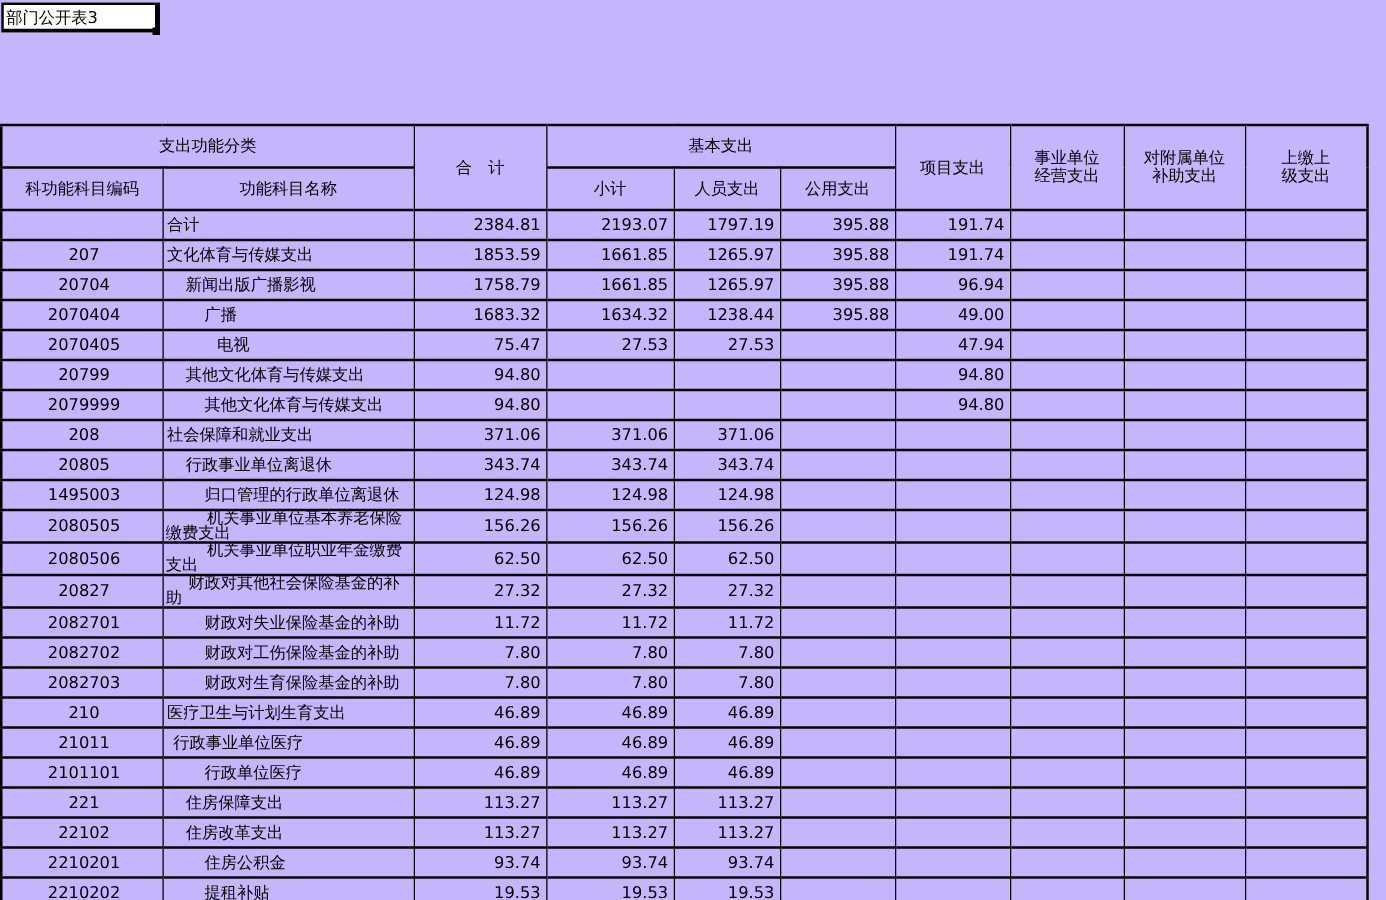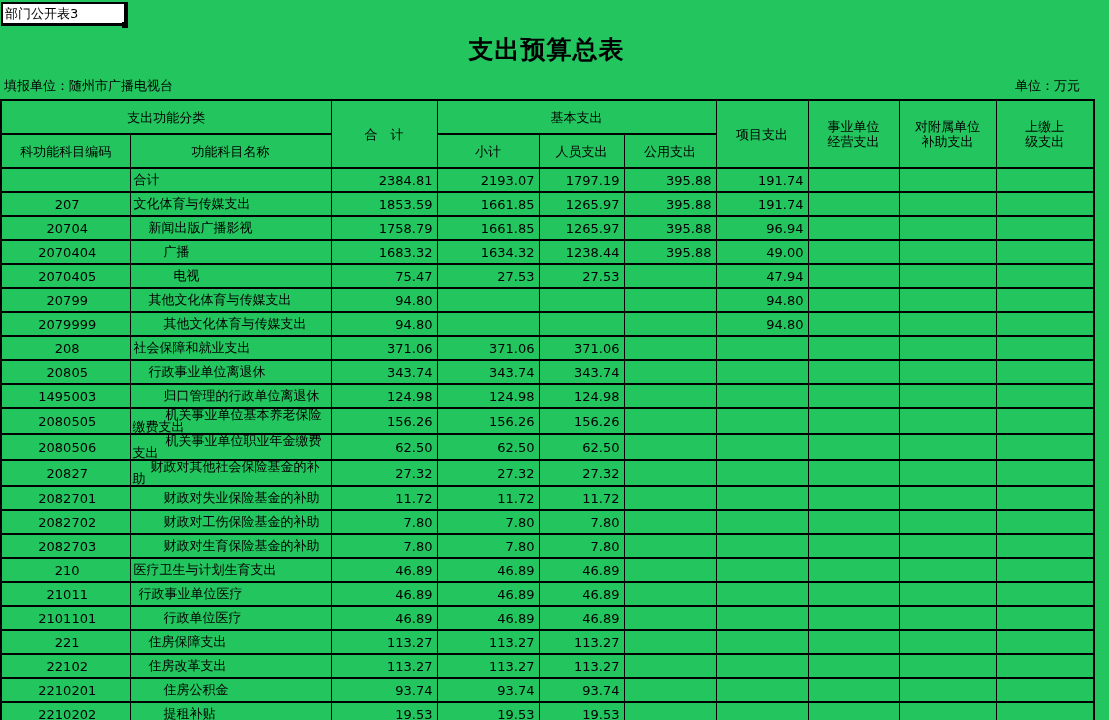"部门公开表3" #screen { background: #22c55e -> #c4b5fd }
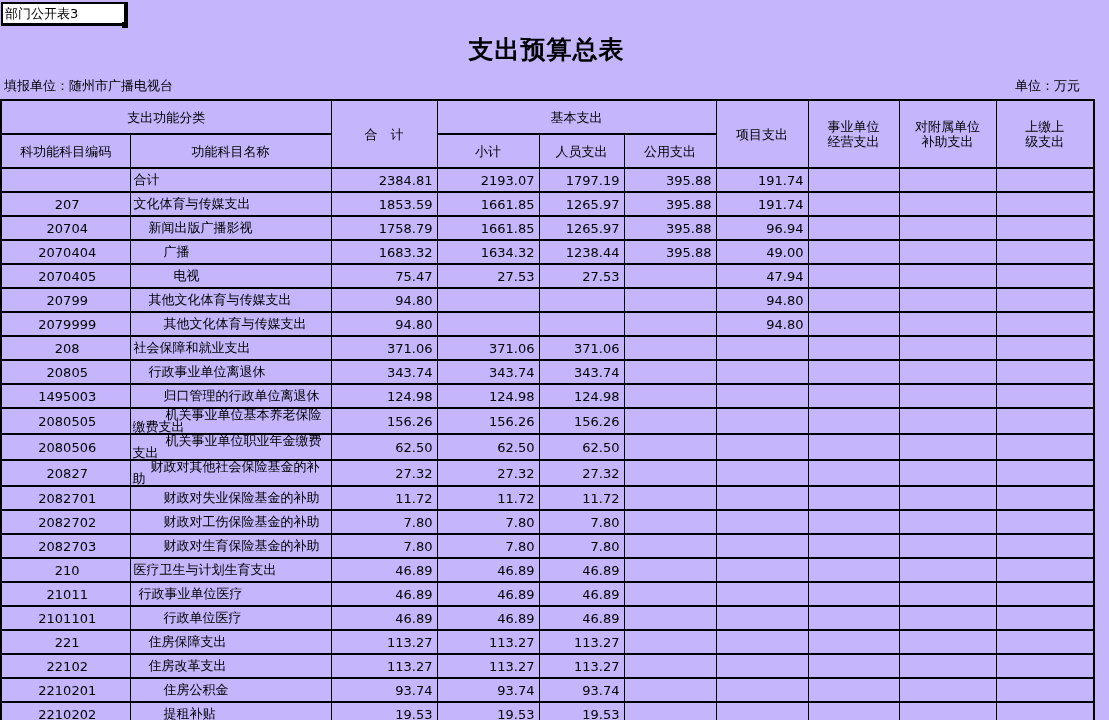"支出预算总表" div { html: <div>支出预算总表</div> -> none }
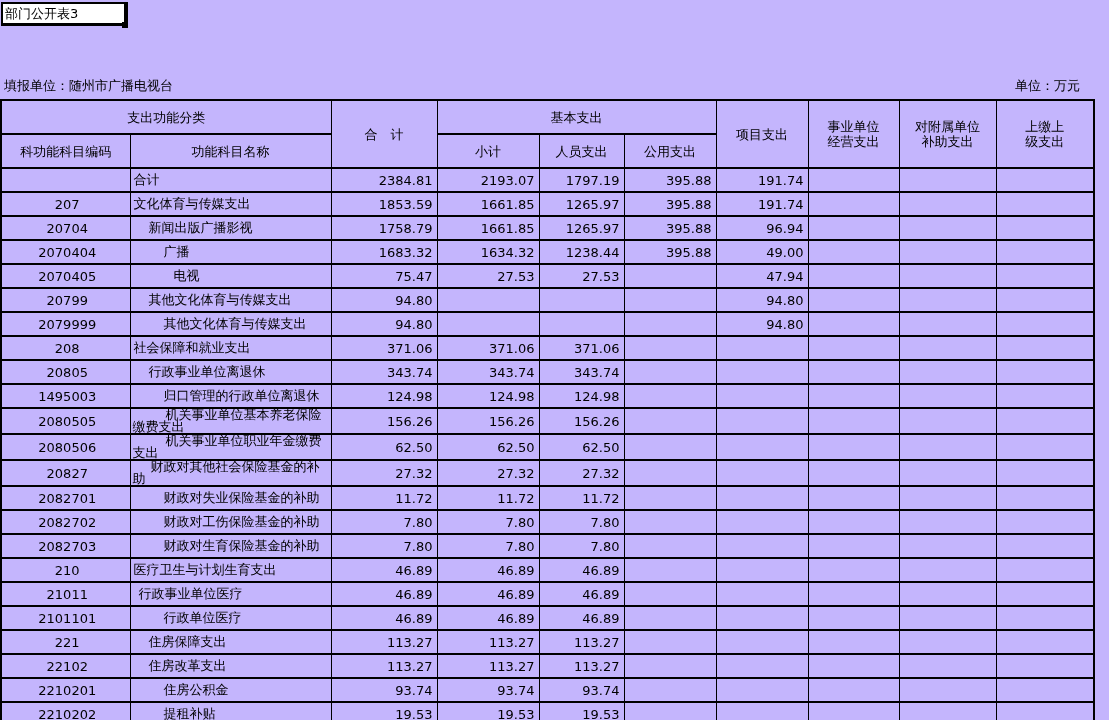"填报单位：随州市广播电视台" div { html: <div> <span>填报单位：随州市广播电视台</span> <span>单位：万元</span> </div> -> none }
